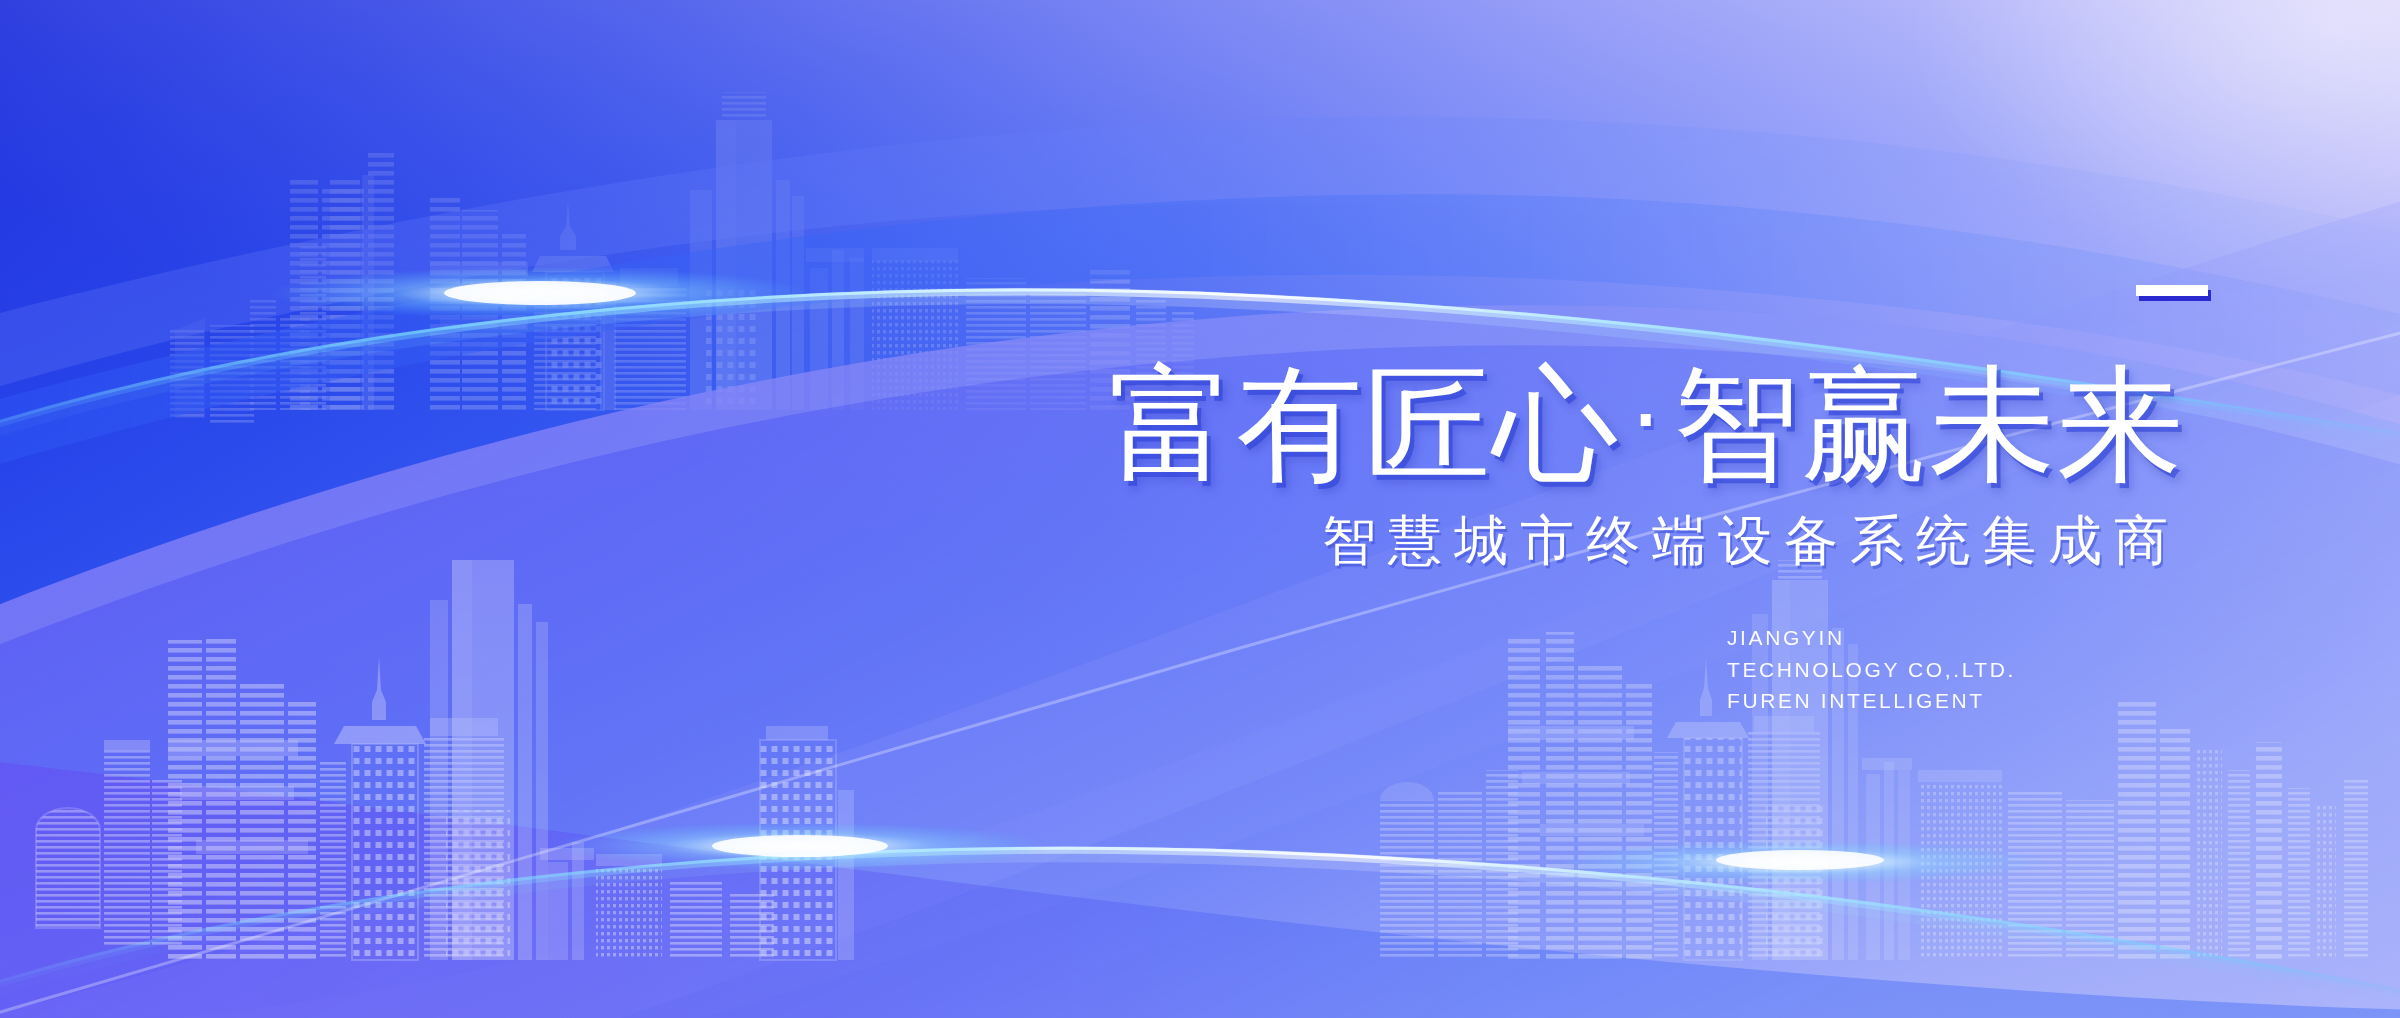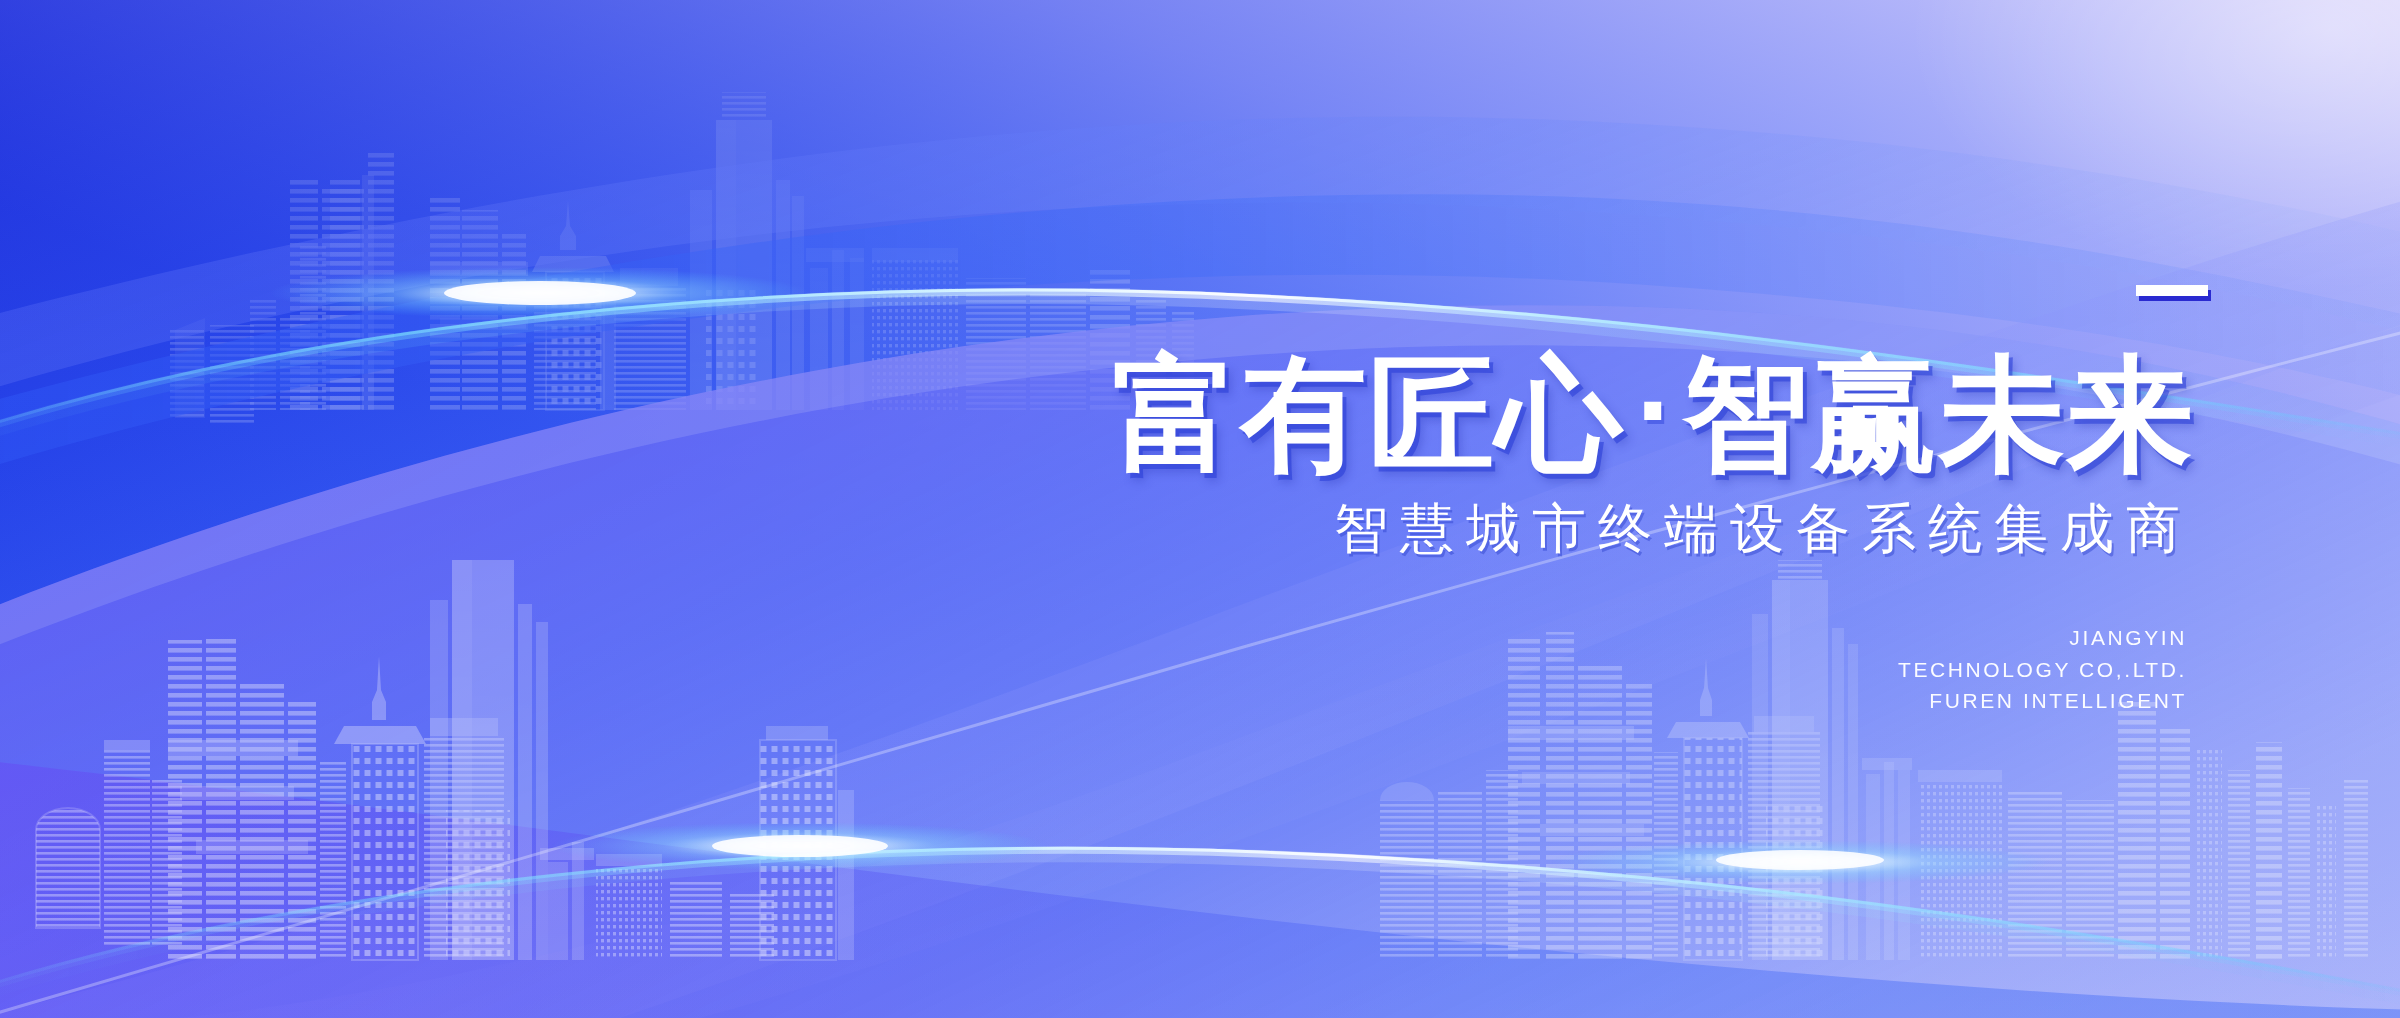"富有匠心·智赢未来" .main-title { font-weight: 700 -> 400; margin: 0 -> 10px }
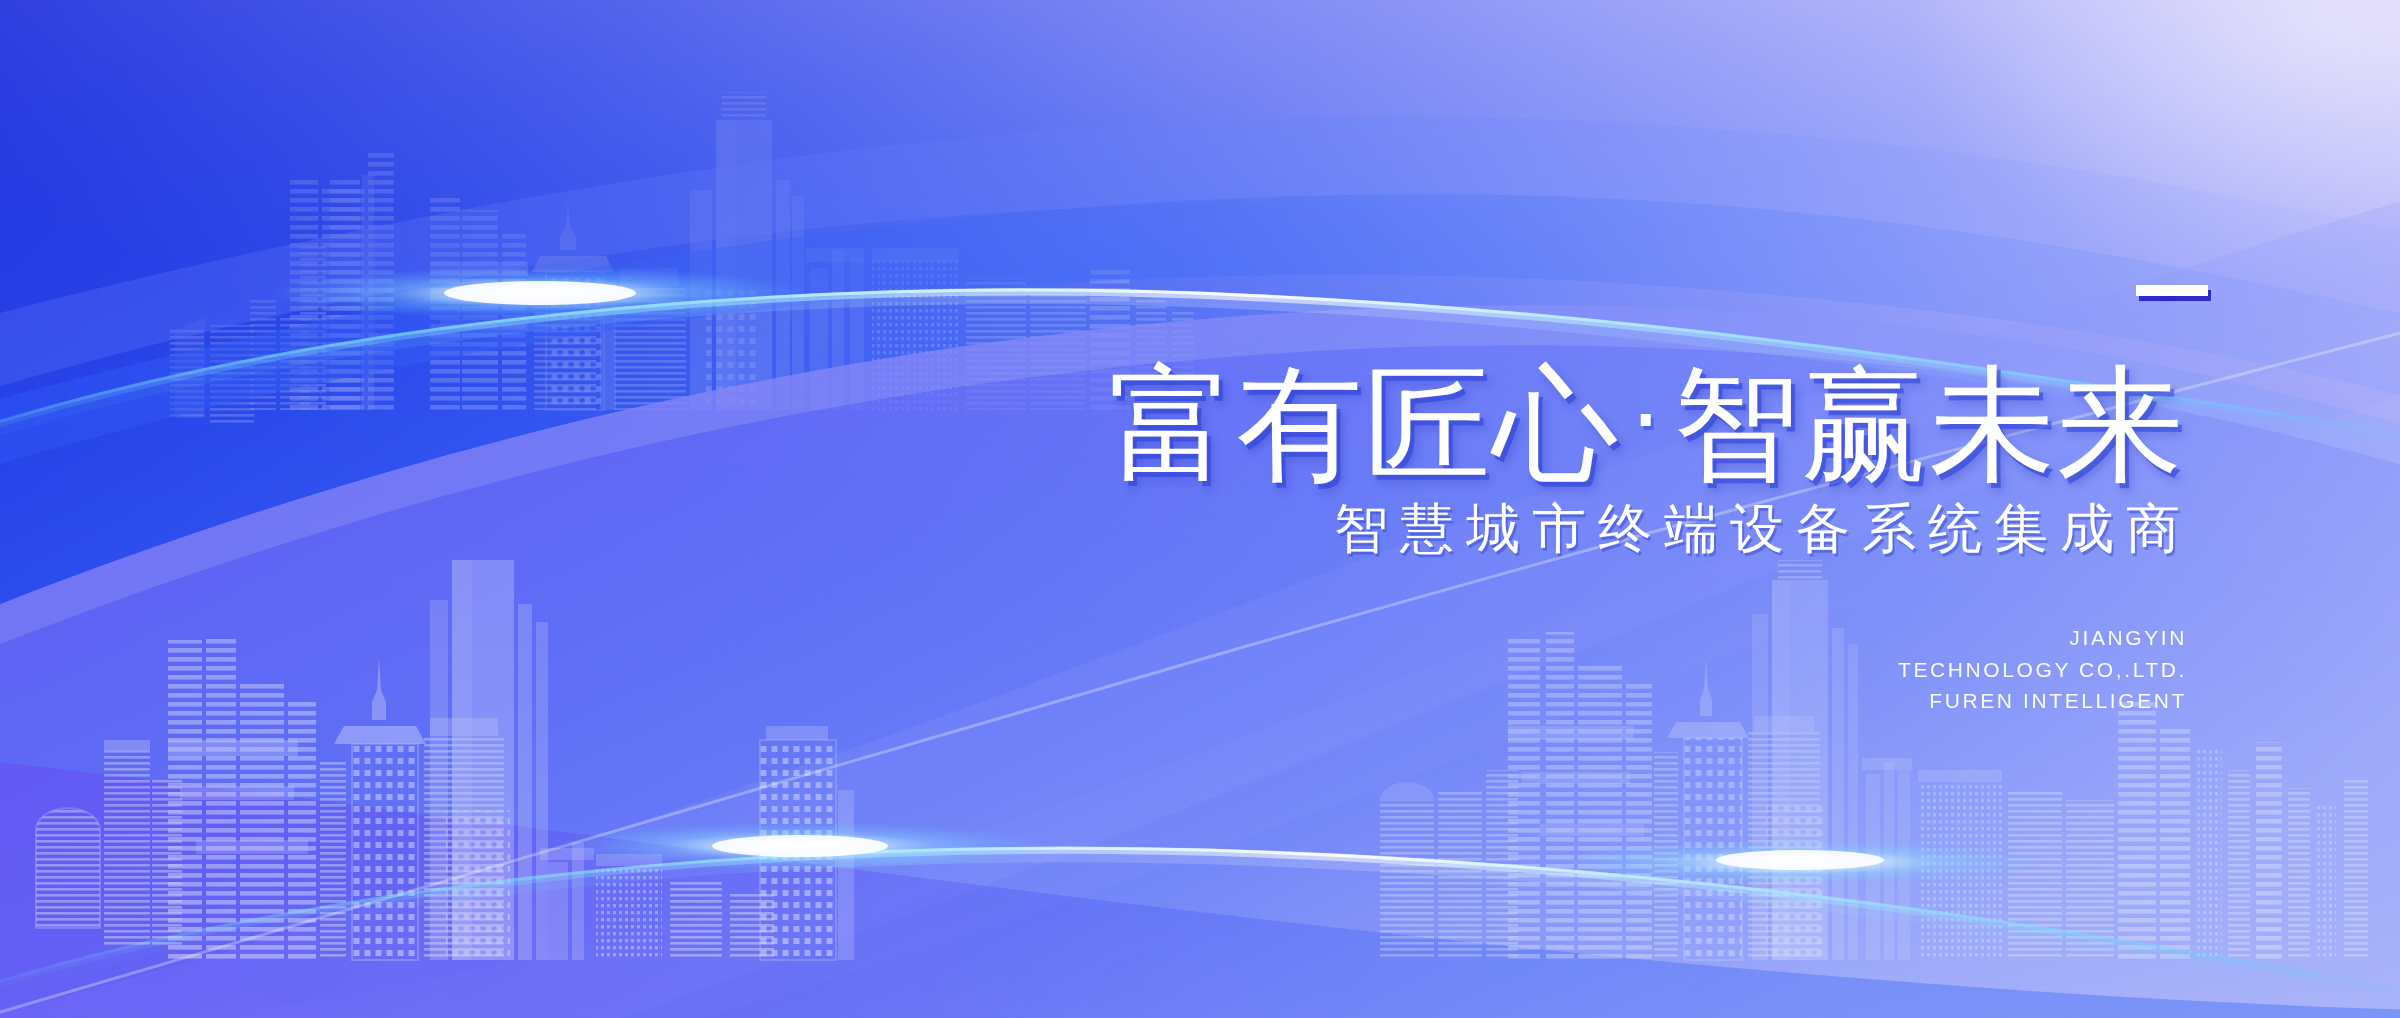"智慧城市终端设备系统集成商" .sub-title { margin: 0 -> 12px }
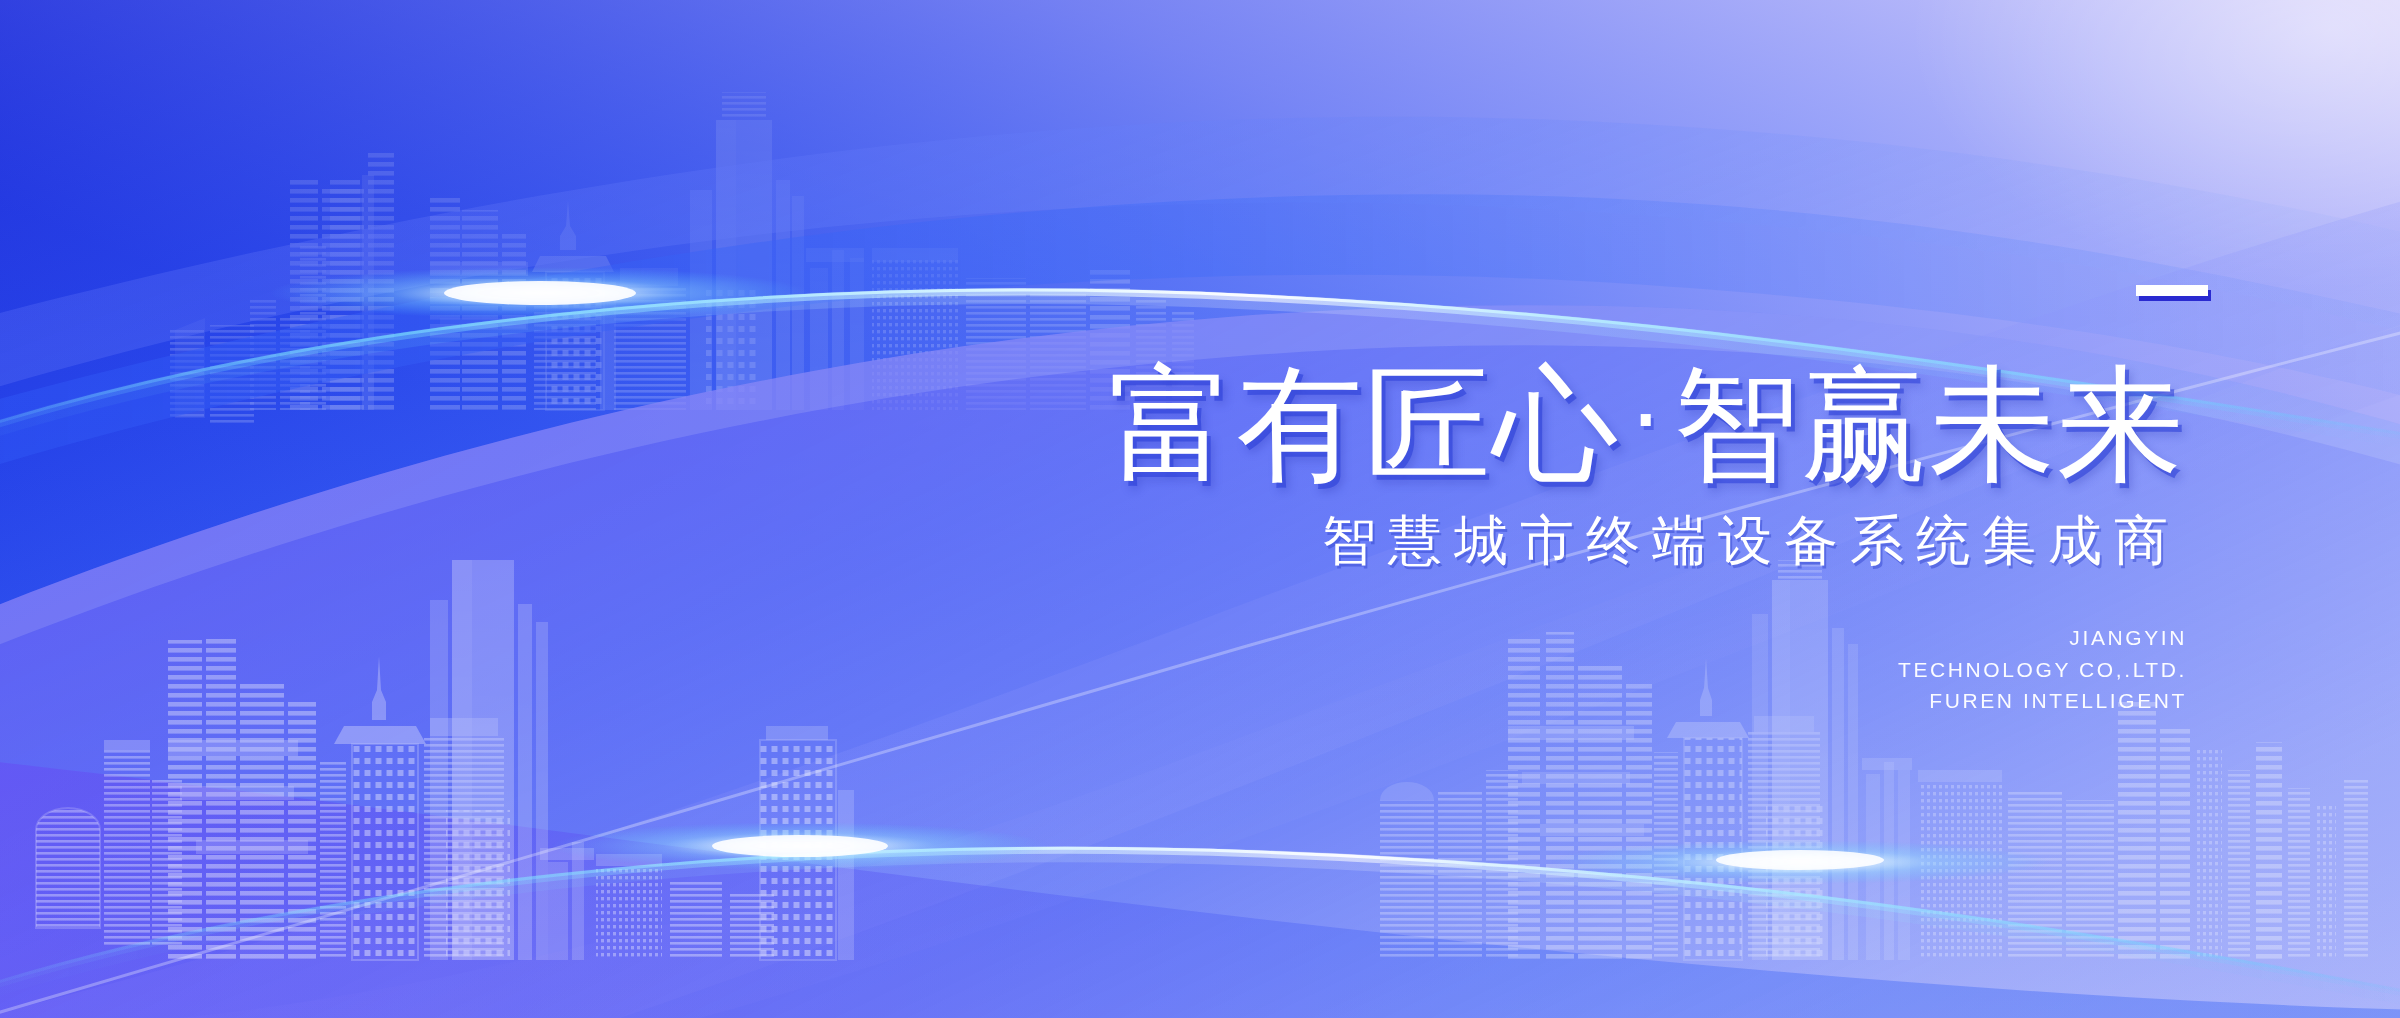"JIANGYIN" .company-en { text-align: right -> left }
